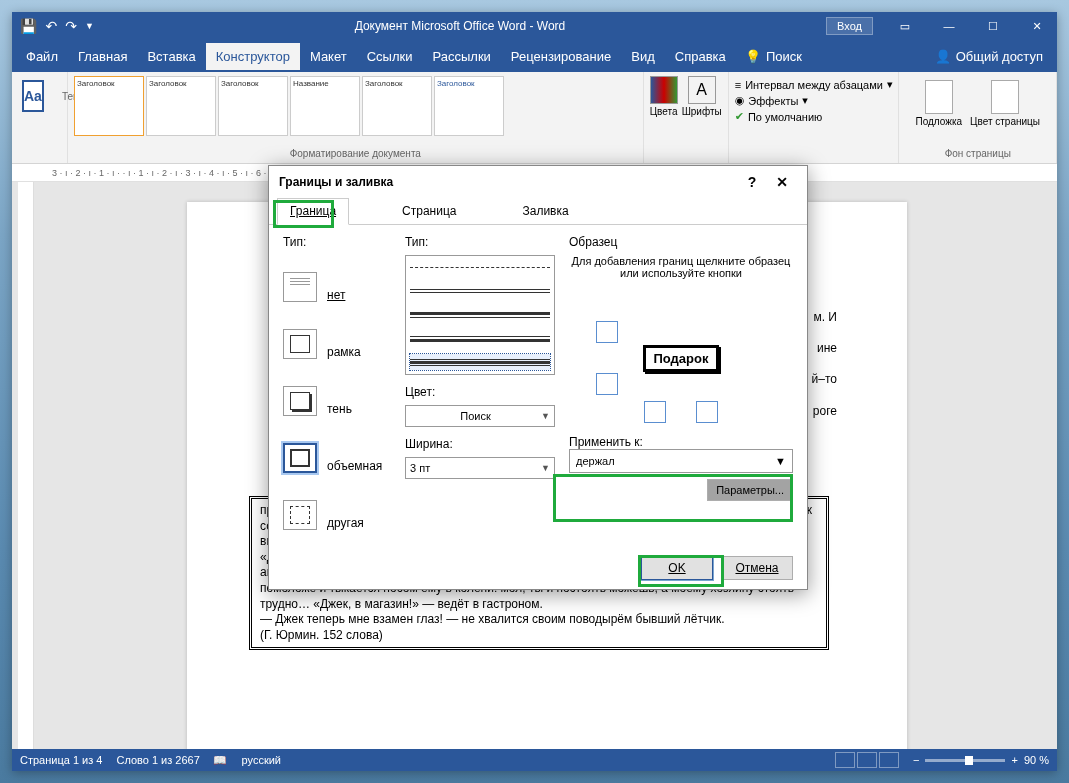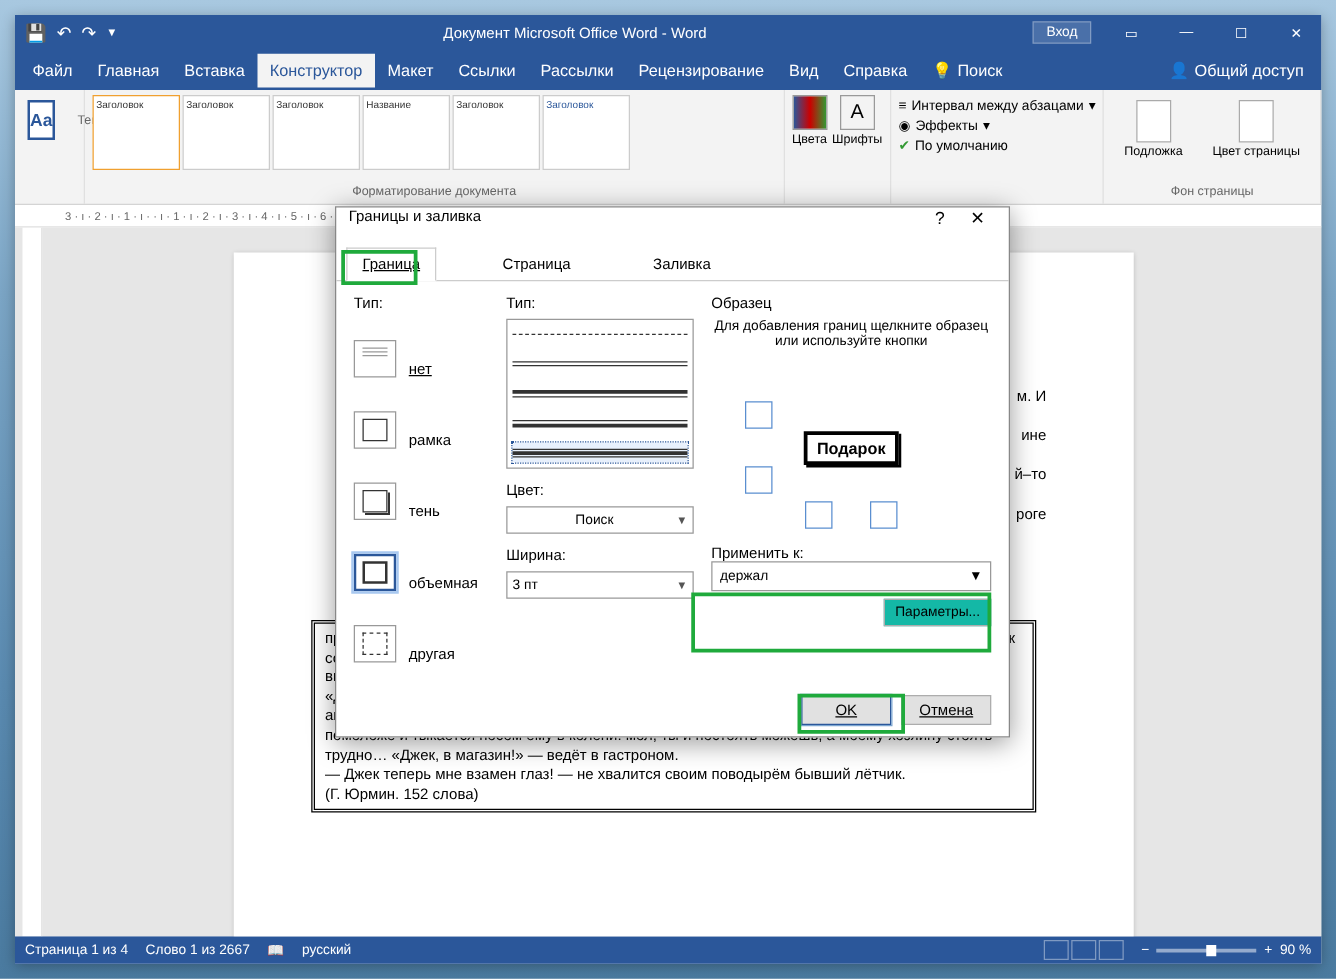"Подложка" .pg-bg { gap: 24px -> 8px }
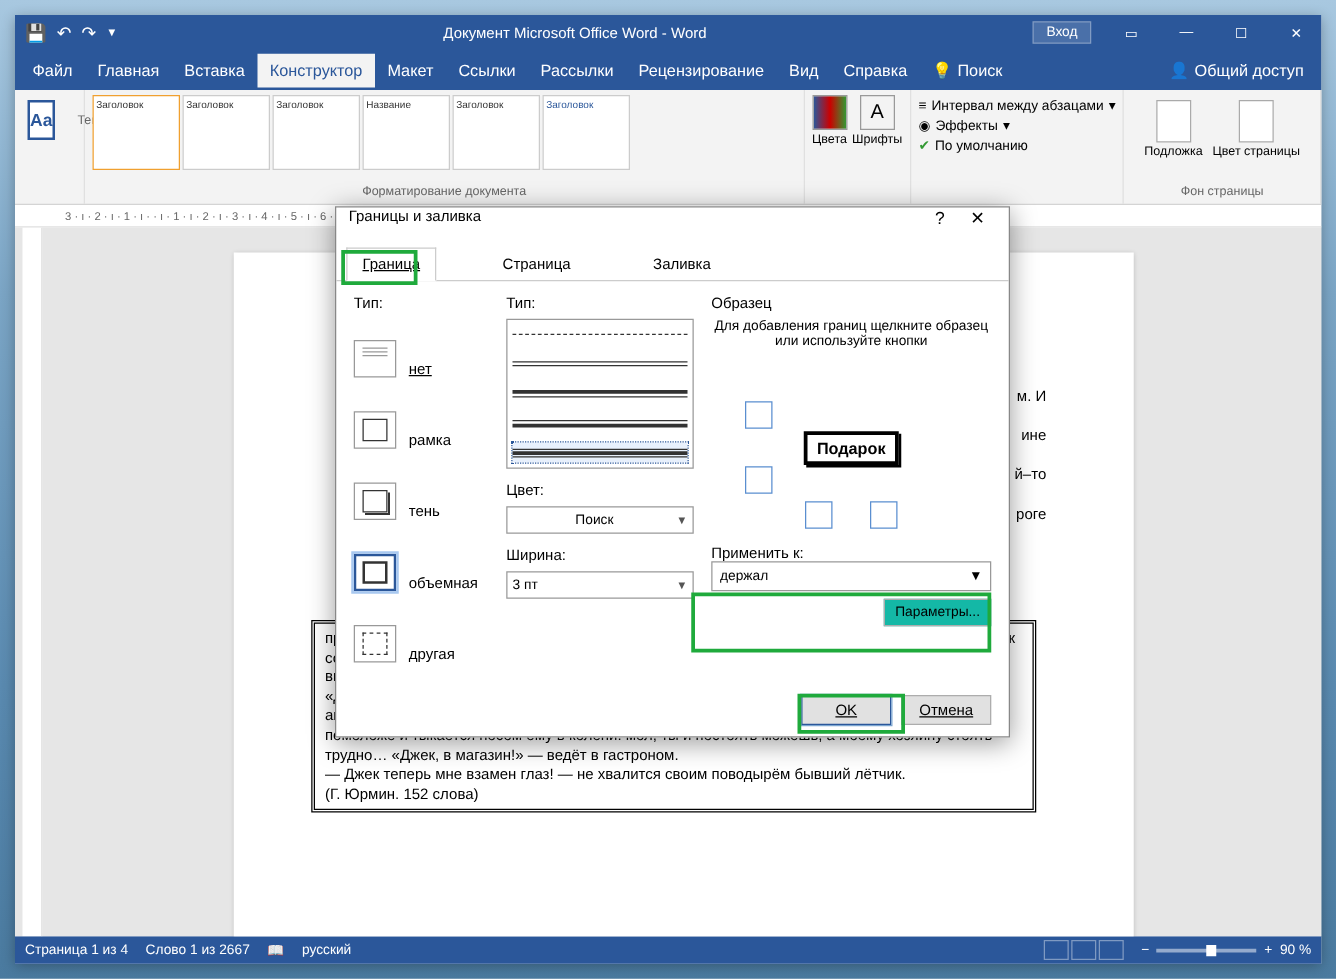"Границы и заливка" .dlg-title { align-items: flex-start -> center; font-weight: none -> bold }
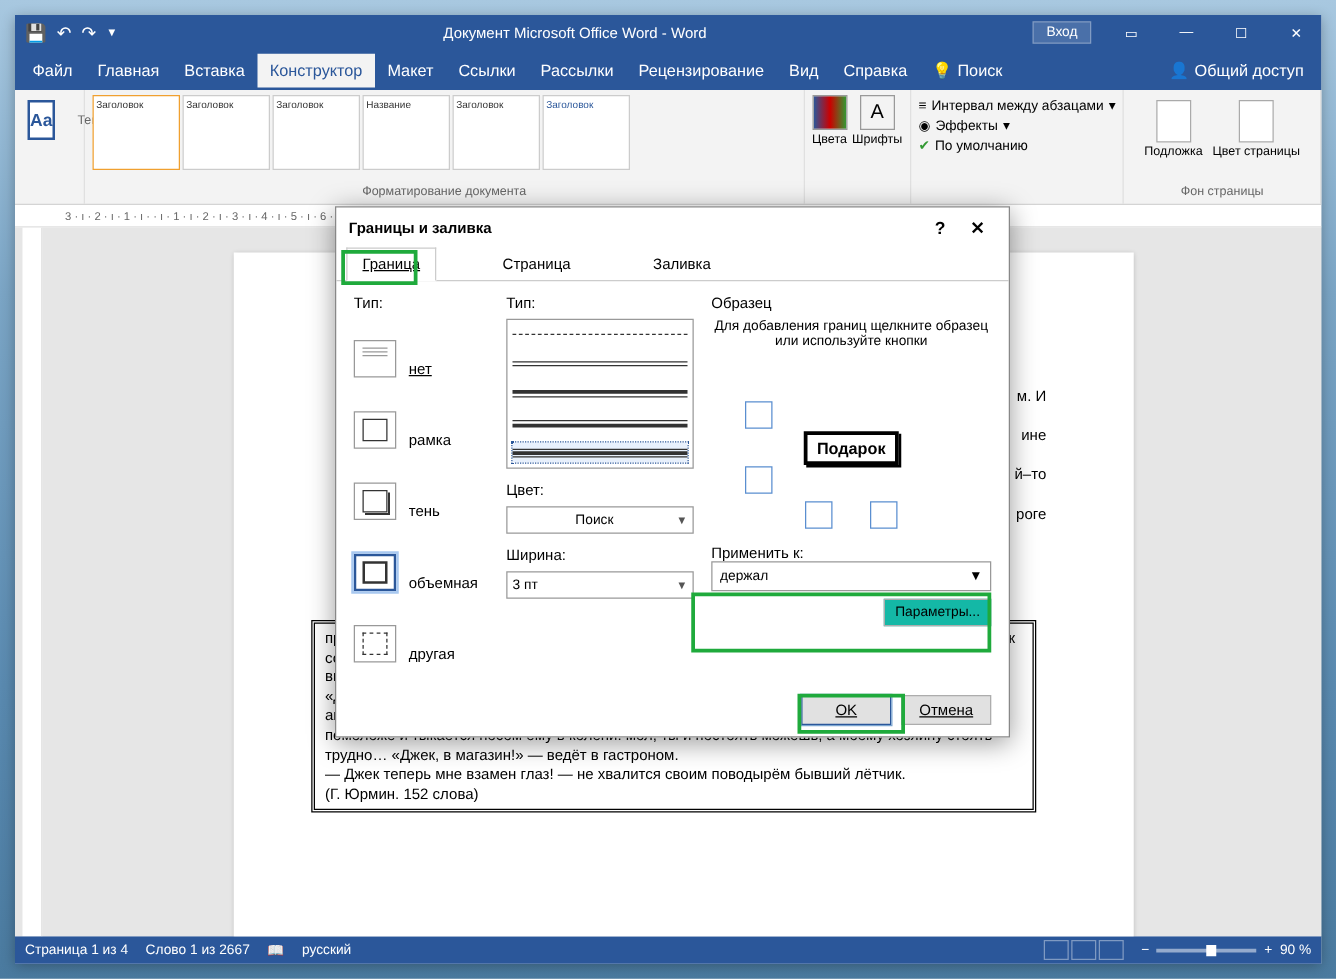"Параметры..." .params-btn { background: #14b8a6 -> #a3a3a3 }
